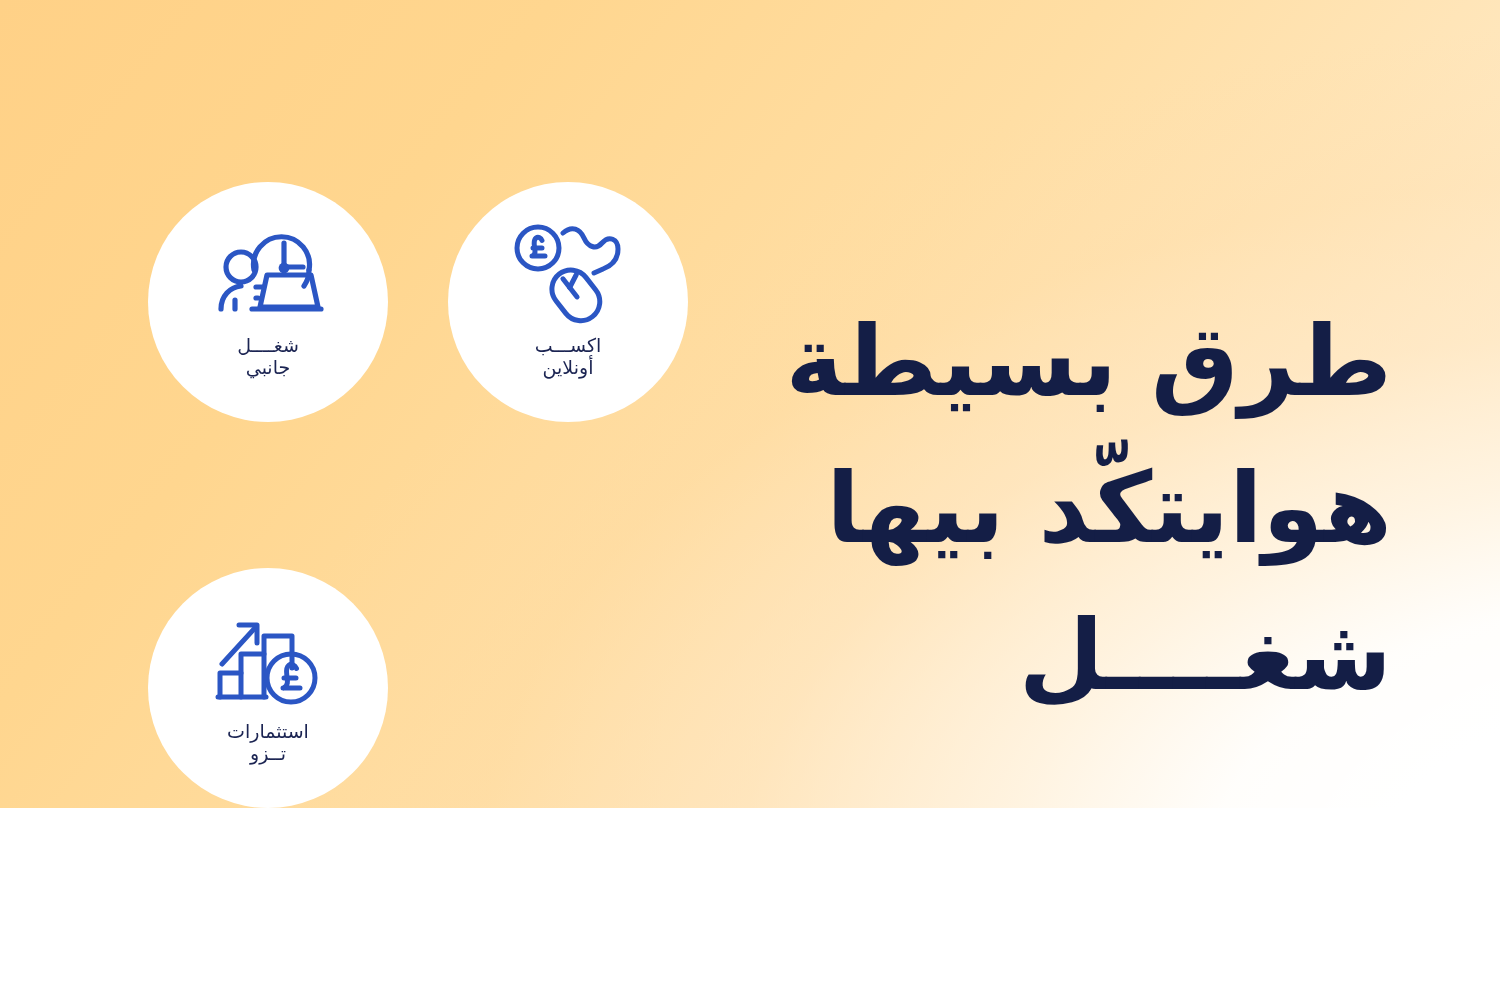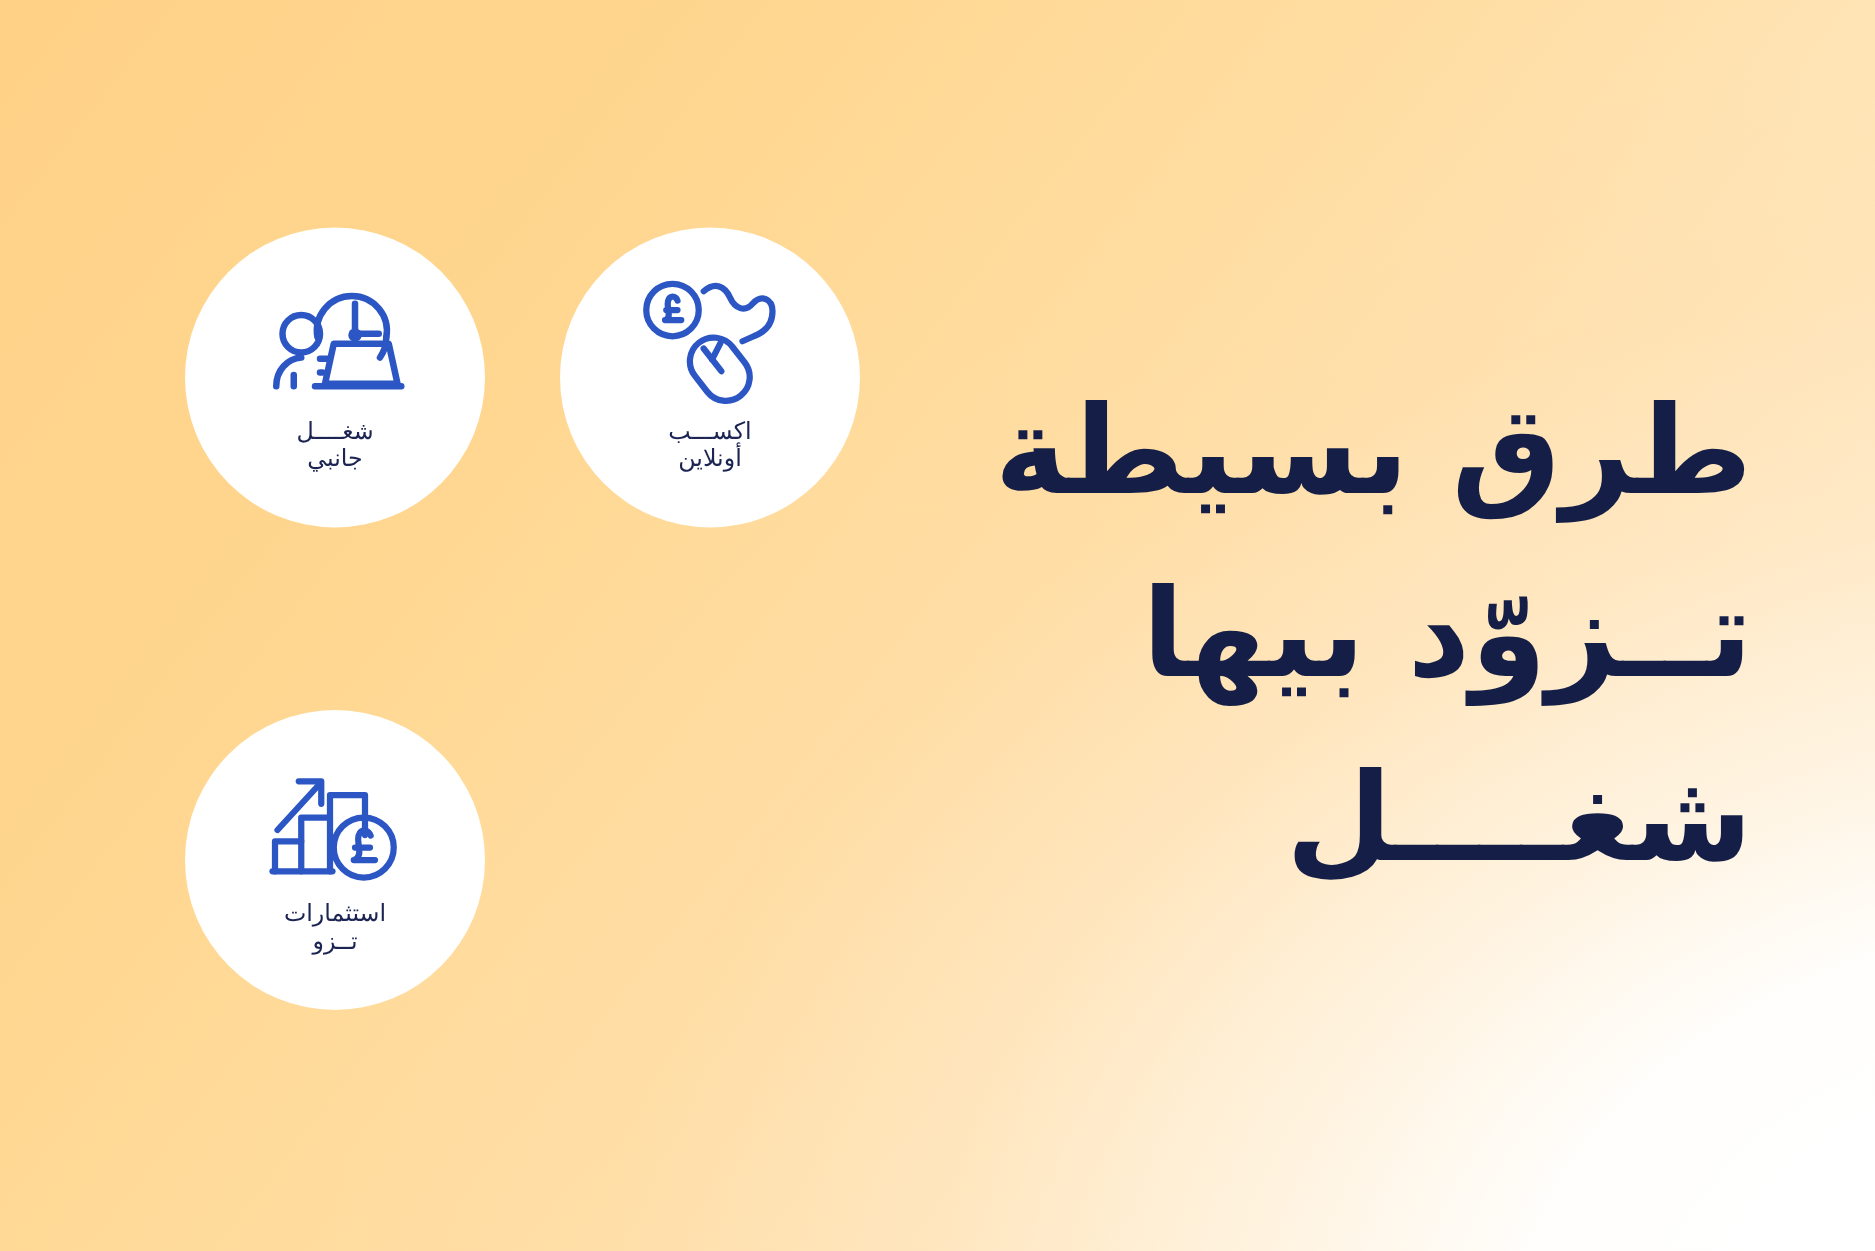"شغــــل" #banner { height: 1001px -> 808px }
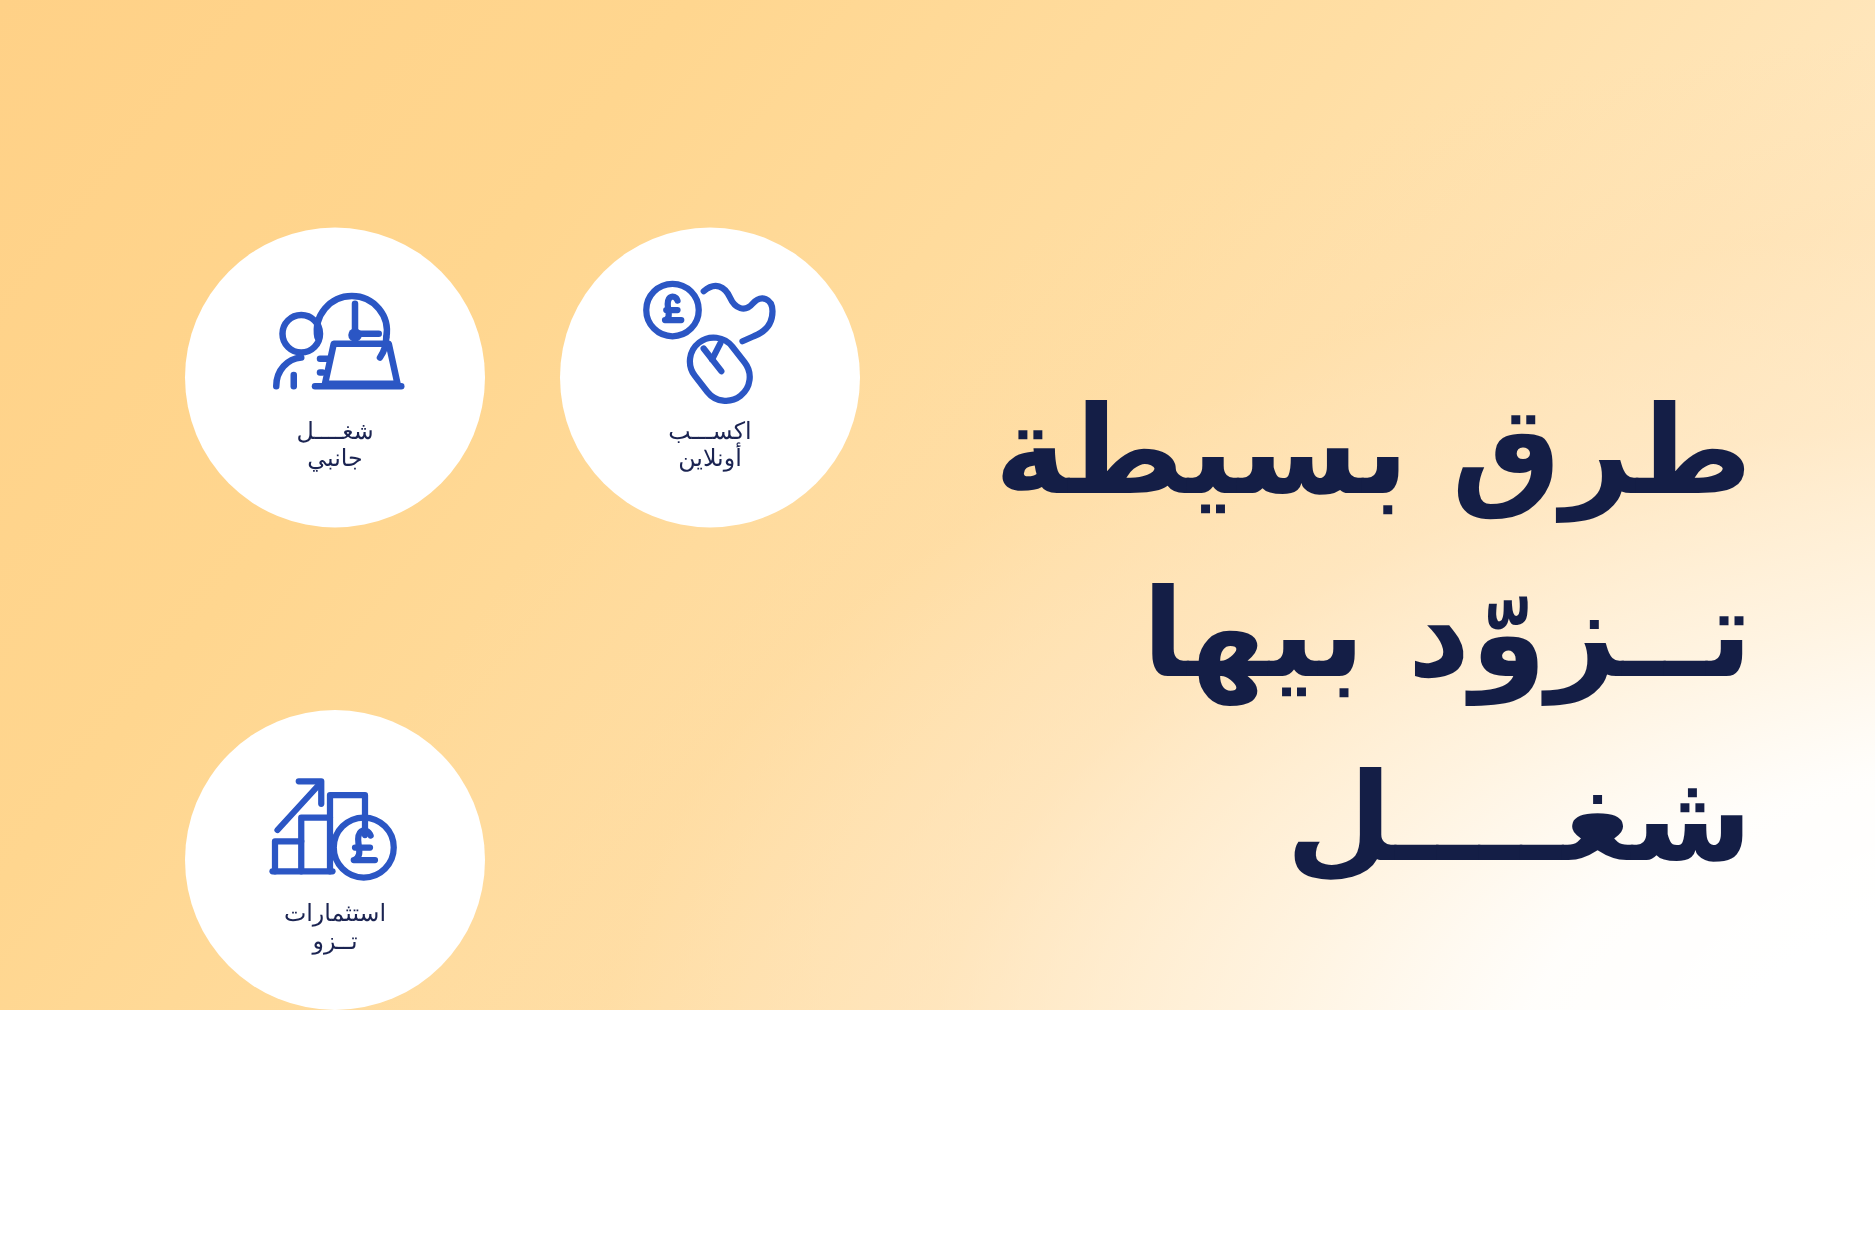"طرق بسيطة" #headline { right: 98px -> 108px }
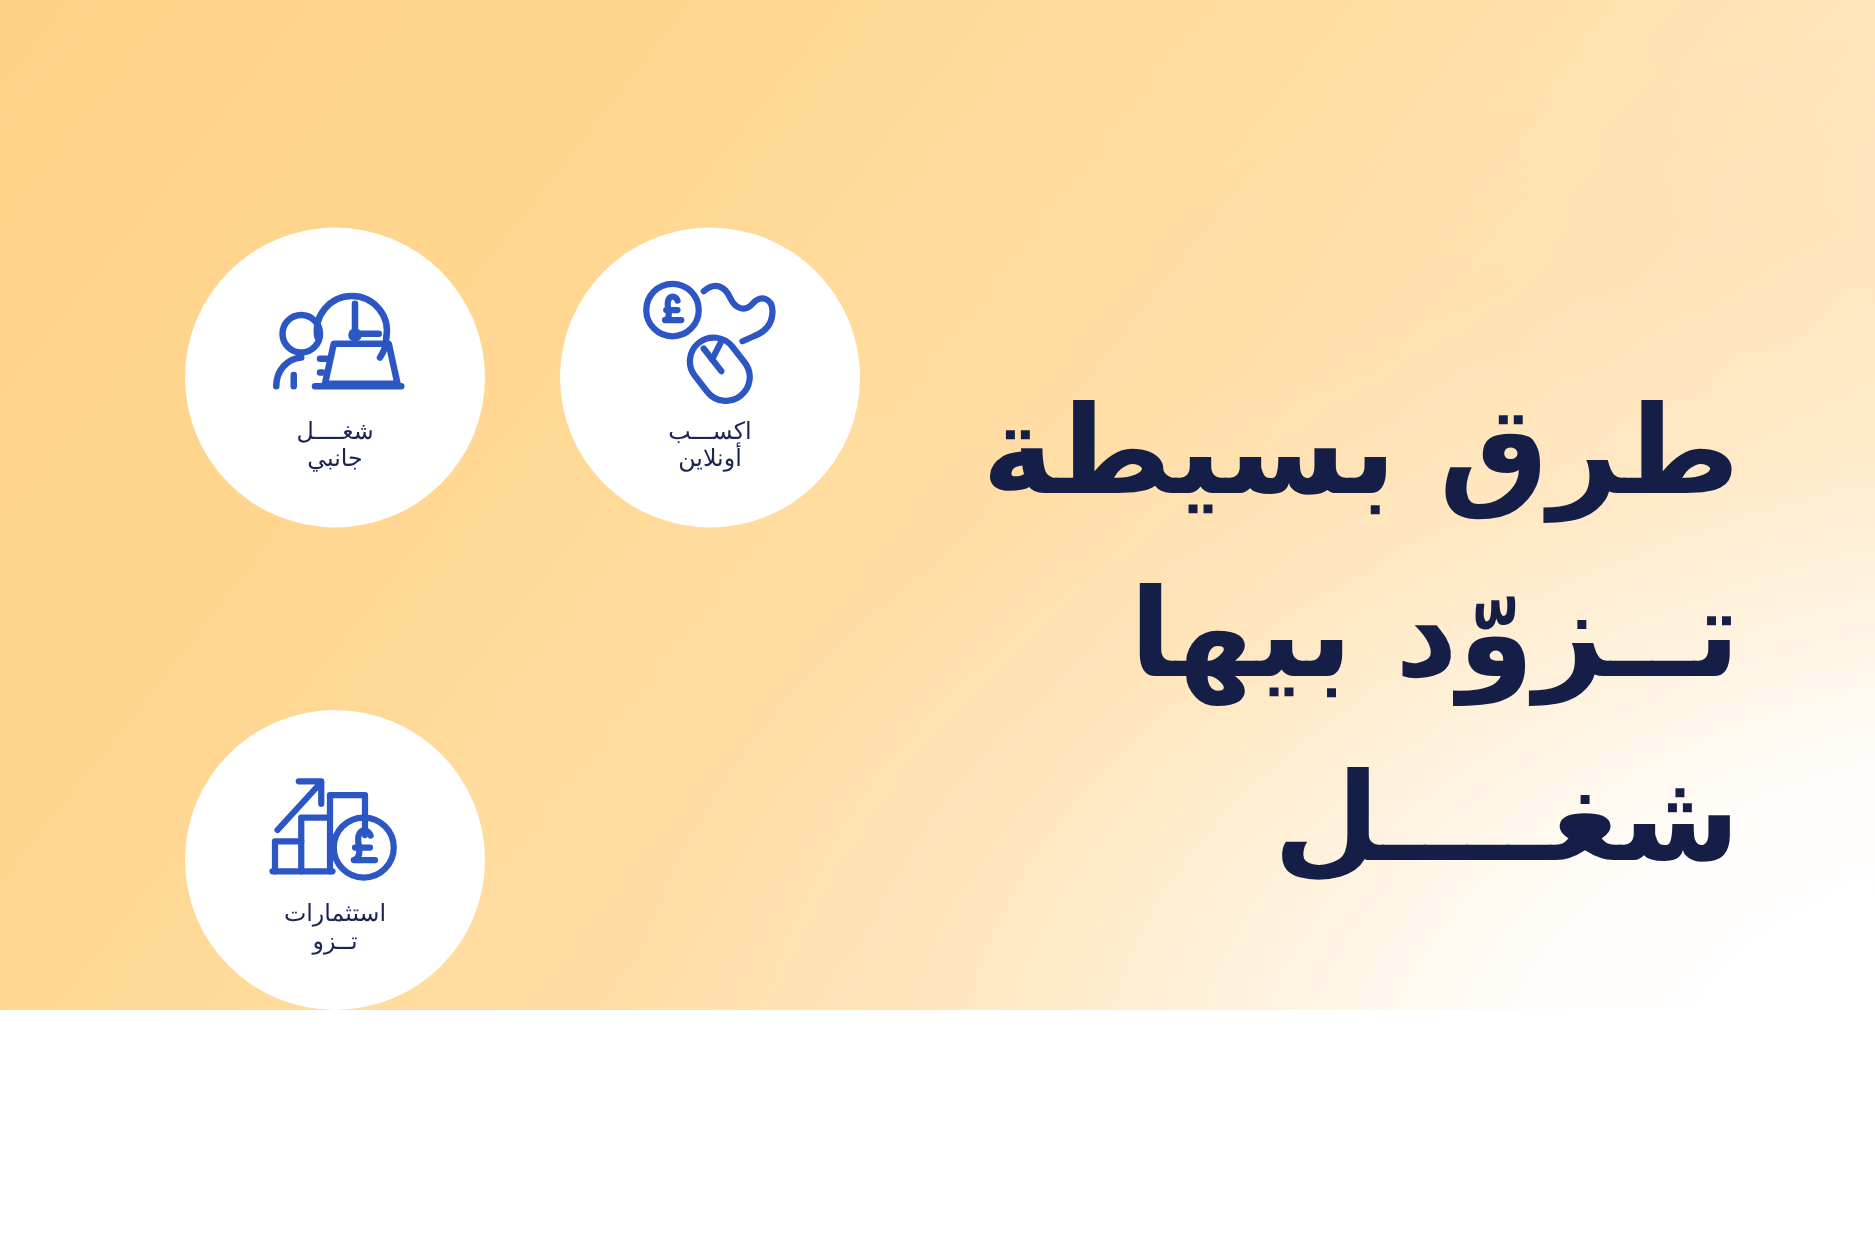"تــزوّد بيها" span.hl-line { text: تــزوّد -> هوايتكّد }
